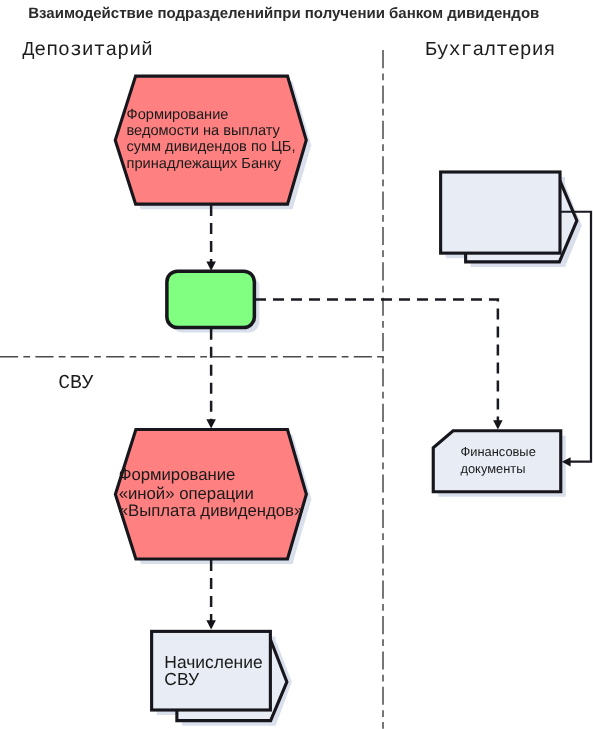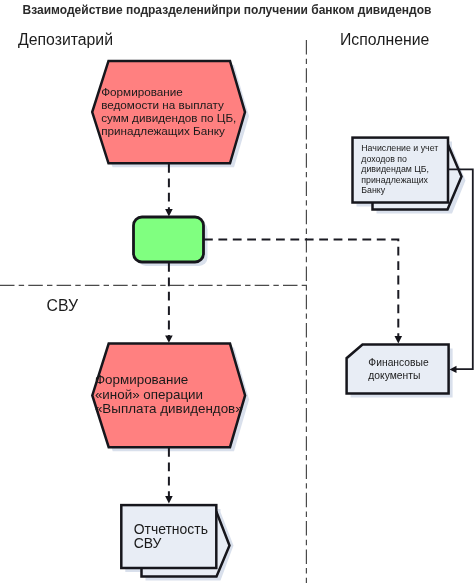"Депозитарий" .lane-label { font-family: Liberation Sans, sans-serif -> Liberation Mono, monospace }
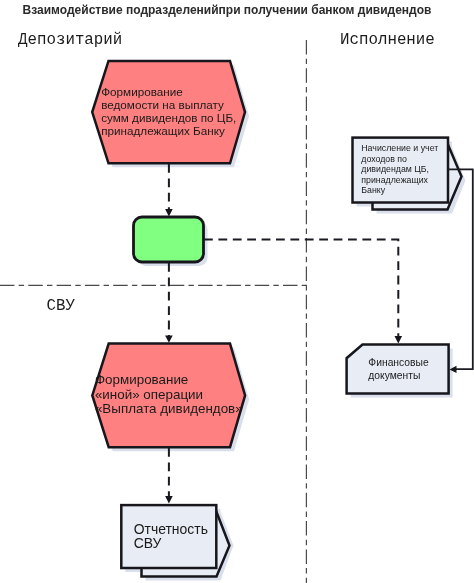"Исполнение" div.lane-label { text: Исполнение -> Бухгалтерия }
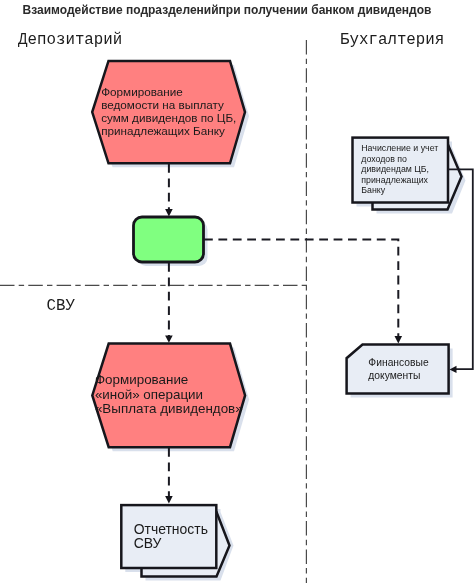"Начисление и учет" div.node-text { html: <div>Начисление и учет доходов по дивидендам ЦБ, принадлежащих Банку</div> -> none }
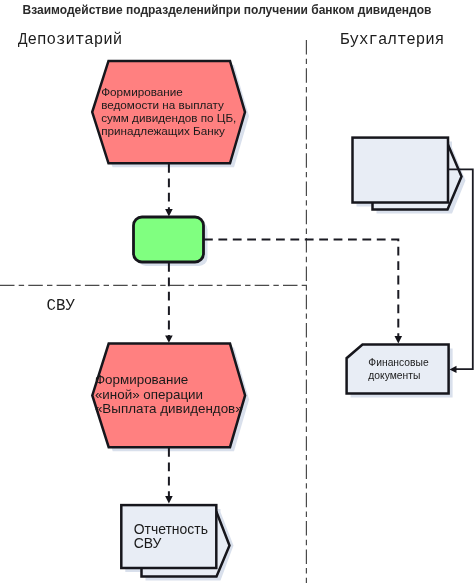"Отчетность" div.node-text { text: Отчетность -> Начисление }
